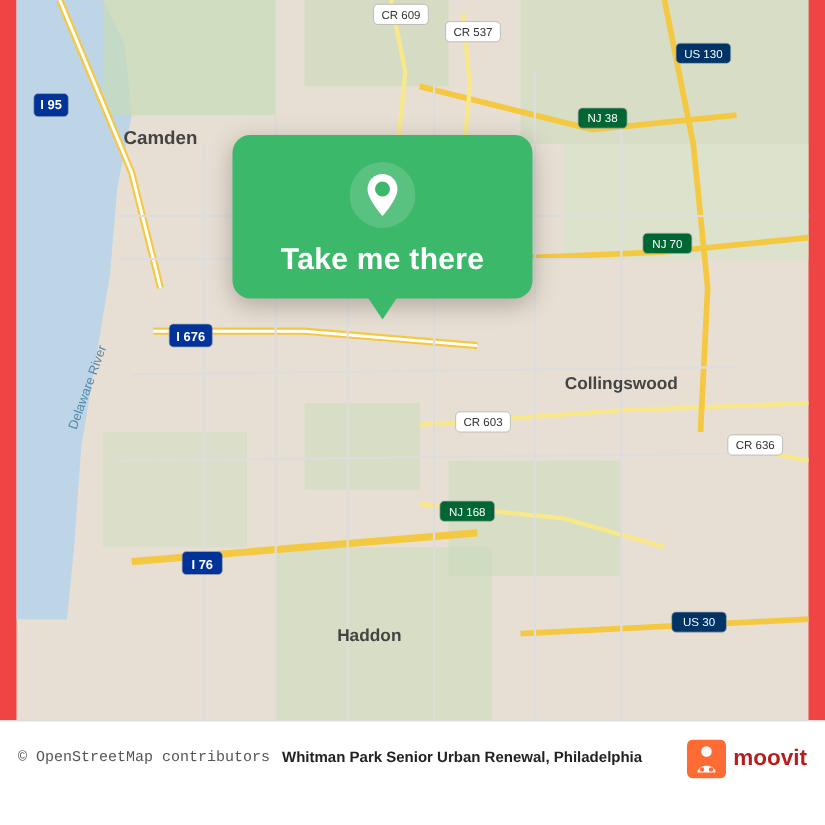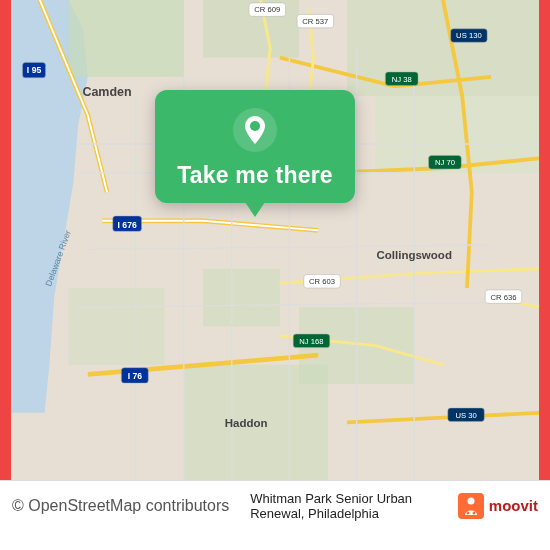"Take me there" .popup-label { font-size: 23px -> 20px }
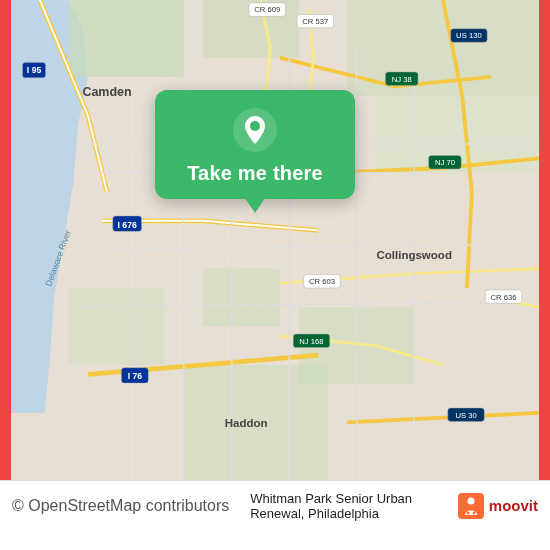"© OpenStreetMap contributors" .copyright { font-family: none -> Liberation Mono, monospace; font-size: 16px -> 10px; margin-right: 21px -> 8px }
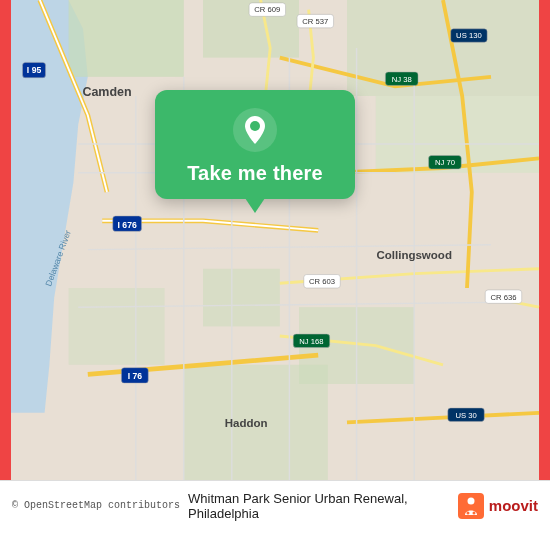"Whitman Park Senior Urban Renewal," .place-name { font-size: 13px -> 10px; font-weight: 400 -> 700 }
